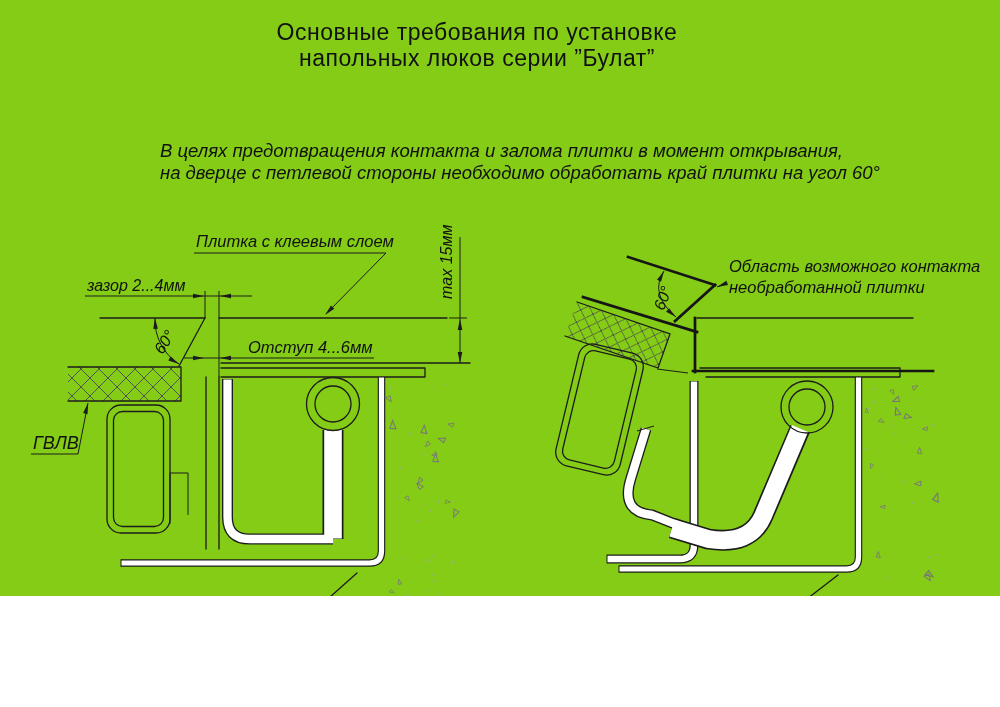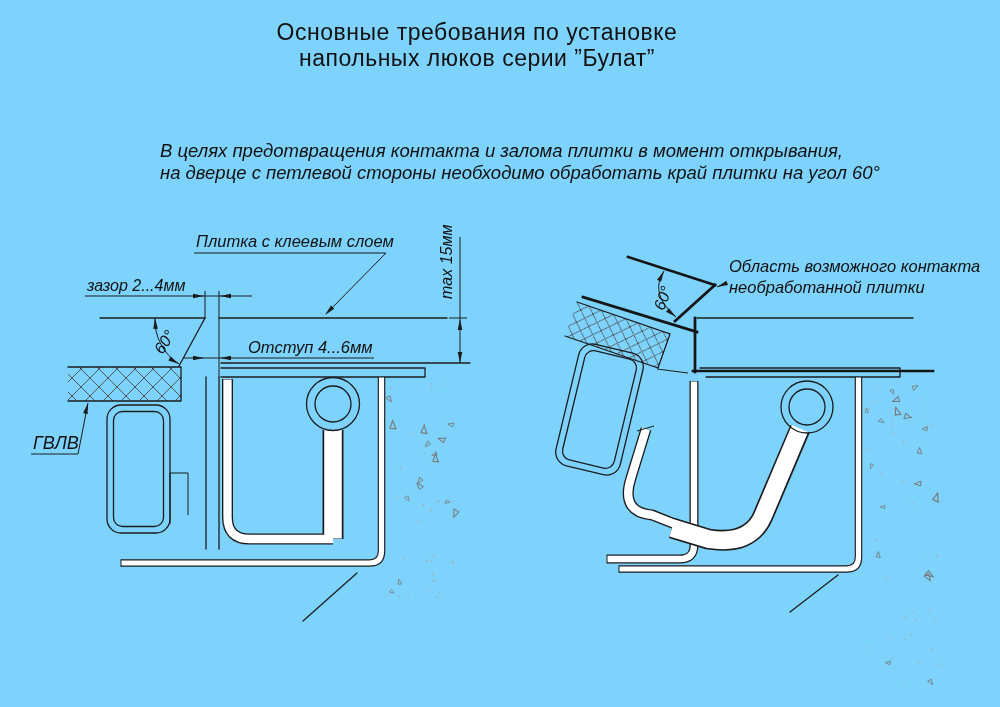"Основные требования по установке" #stage { background: #7dd3fc -> #84cc16; height: 707px -> 596px }
